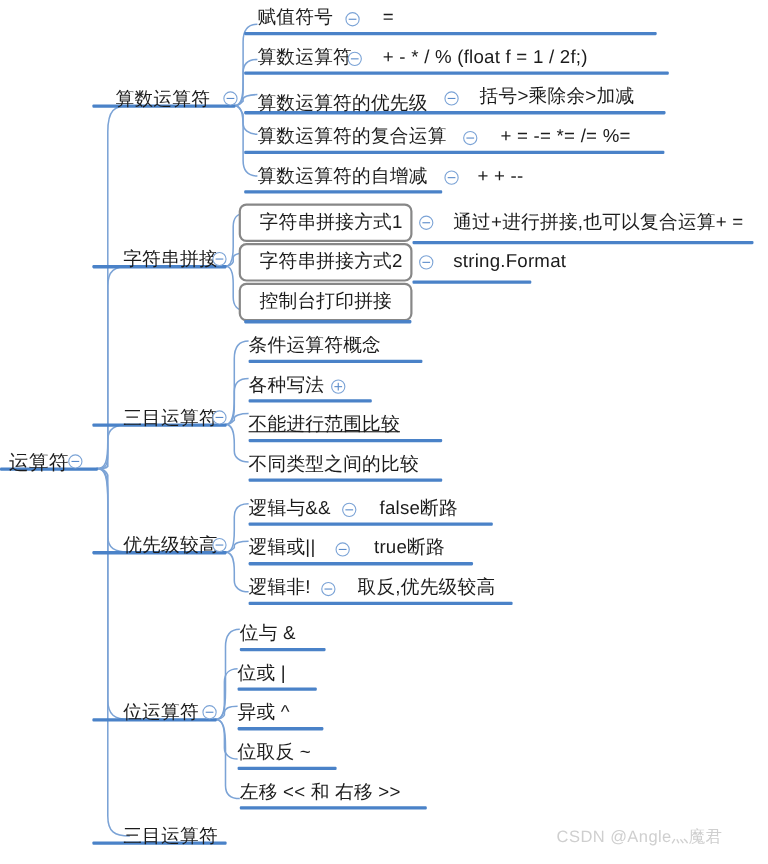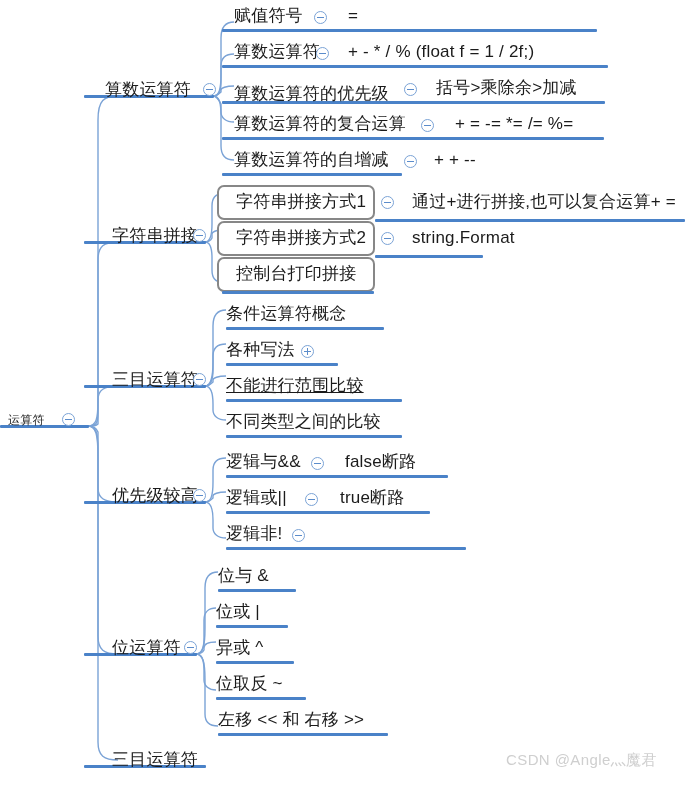"运算符" .node.root { font-size: 12px -> 18px }
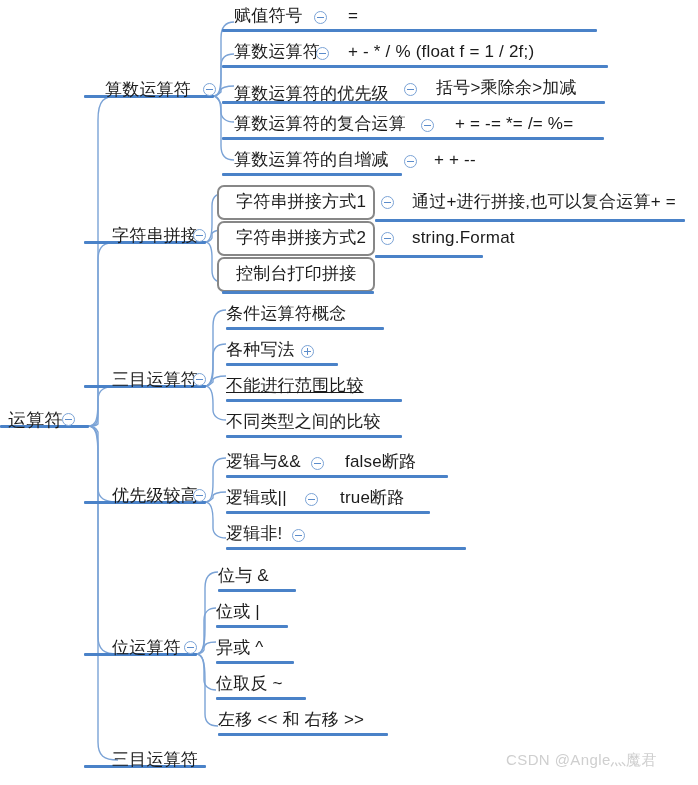"取反,优先级较高" div.node { html: none -> <div>取反,优先级较高</div> }
